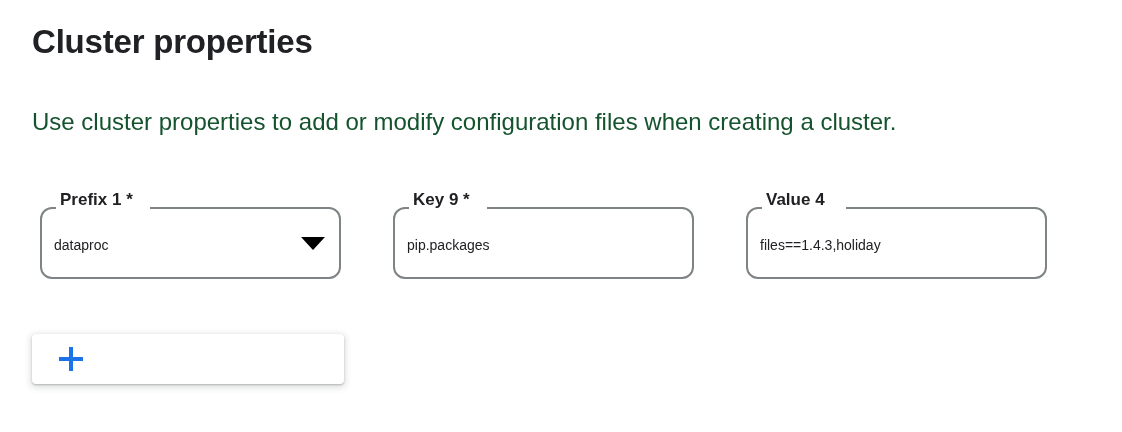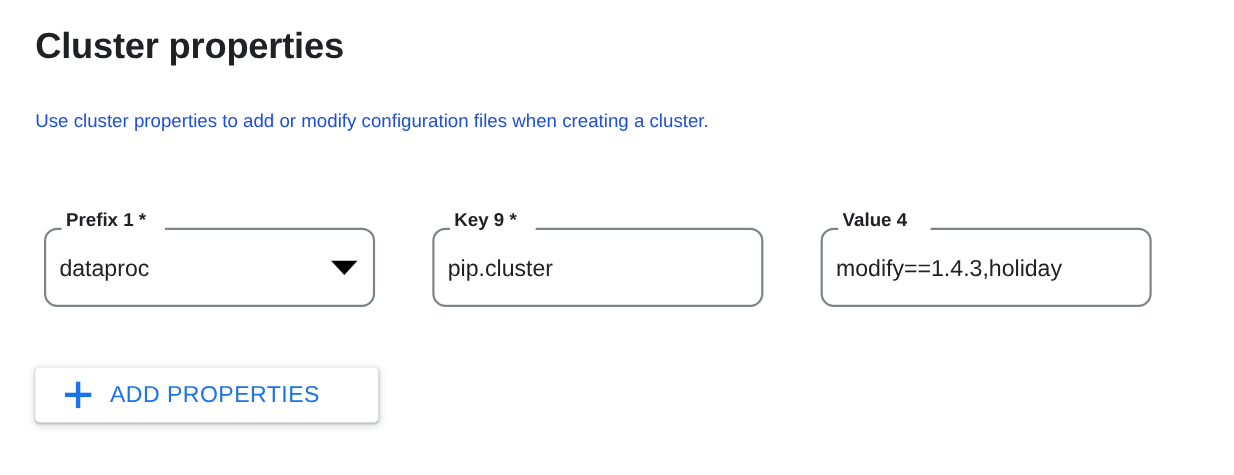"Use cluster properties to add" .page-subtitle { color: #1d4ed8 -> #14532d; font-size: 17px -> 24px; top: 96px -> 108px }
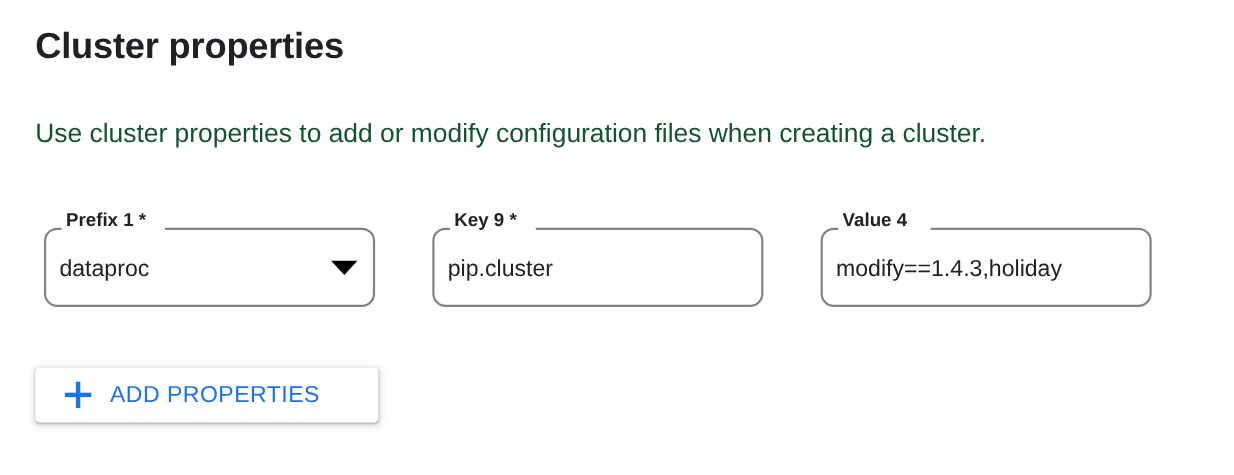"dataproc" .field-value { font-size: 21px -> 14px }
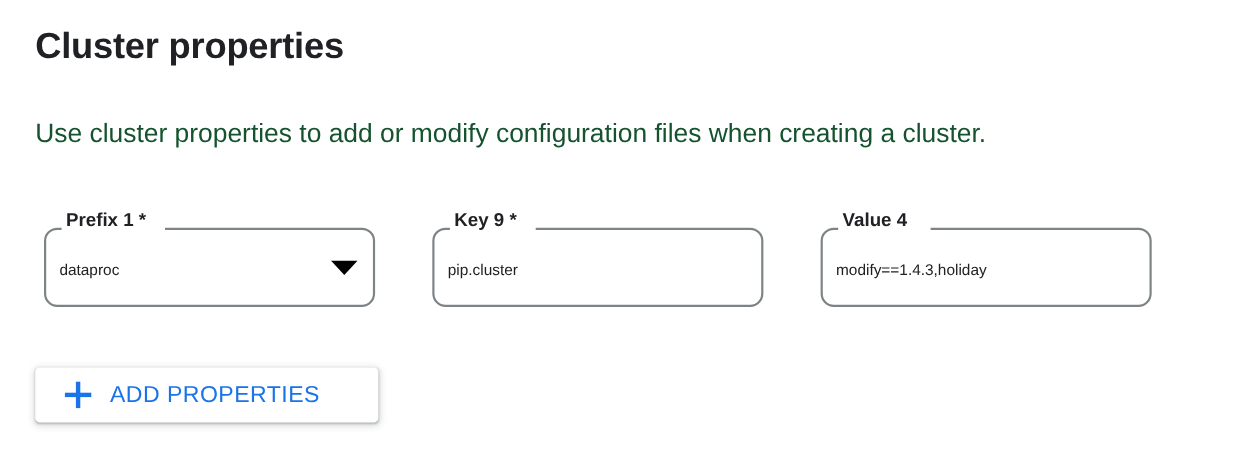"pip.cluster" div.field-value { text: pip.cluster -> pip.packages }
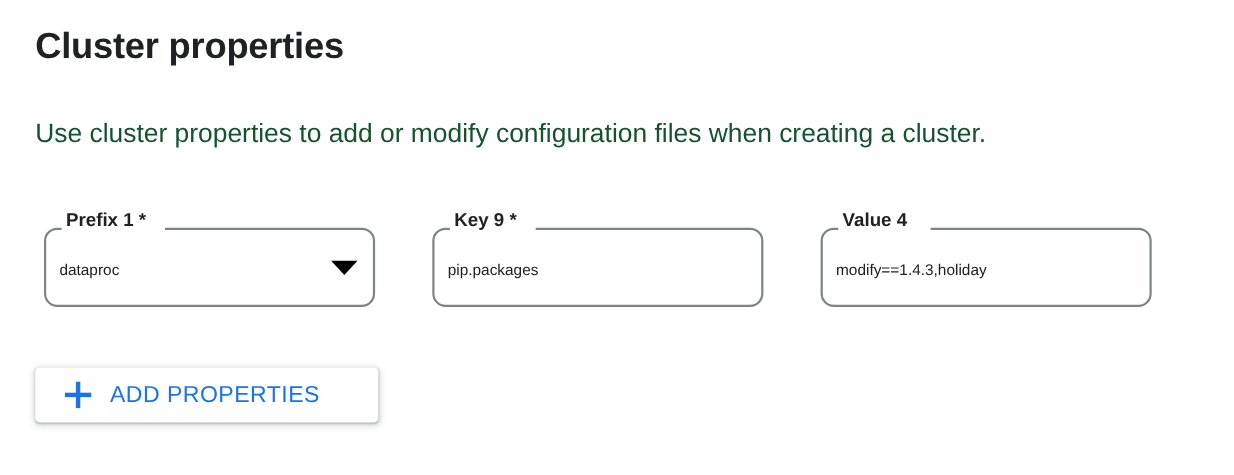"modify==1.4.3,holiday" div.field-value { text: modify -> files }
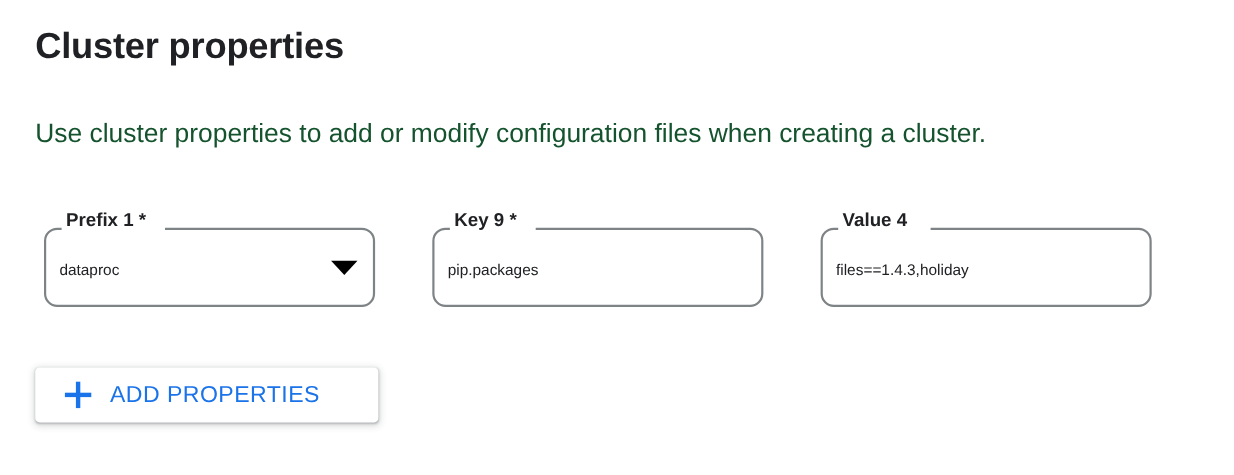"ADD PROPERTIES" span.add-button-label { html: <span>ADD PROPERTIES</span> -> none }
